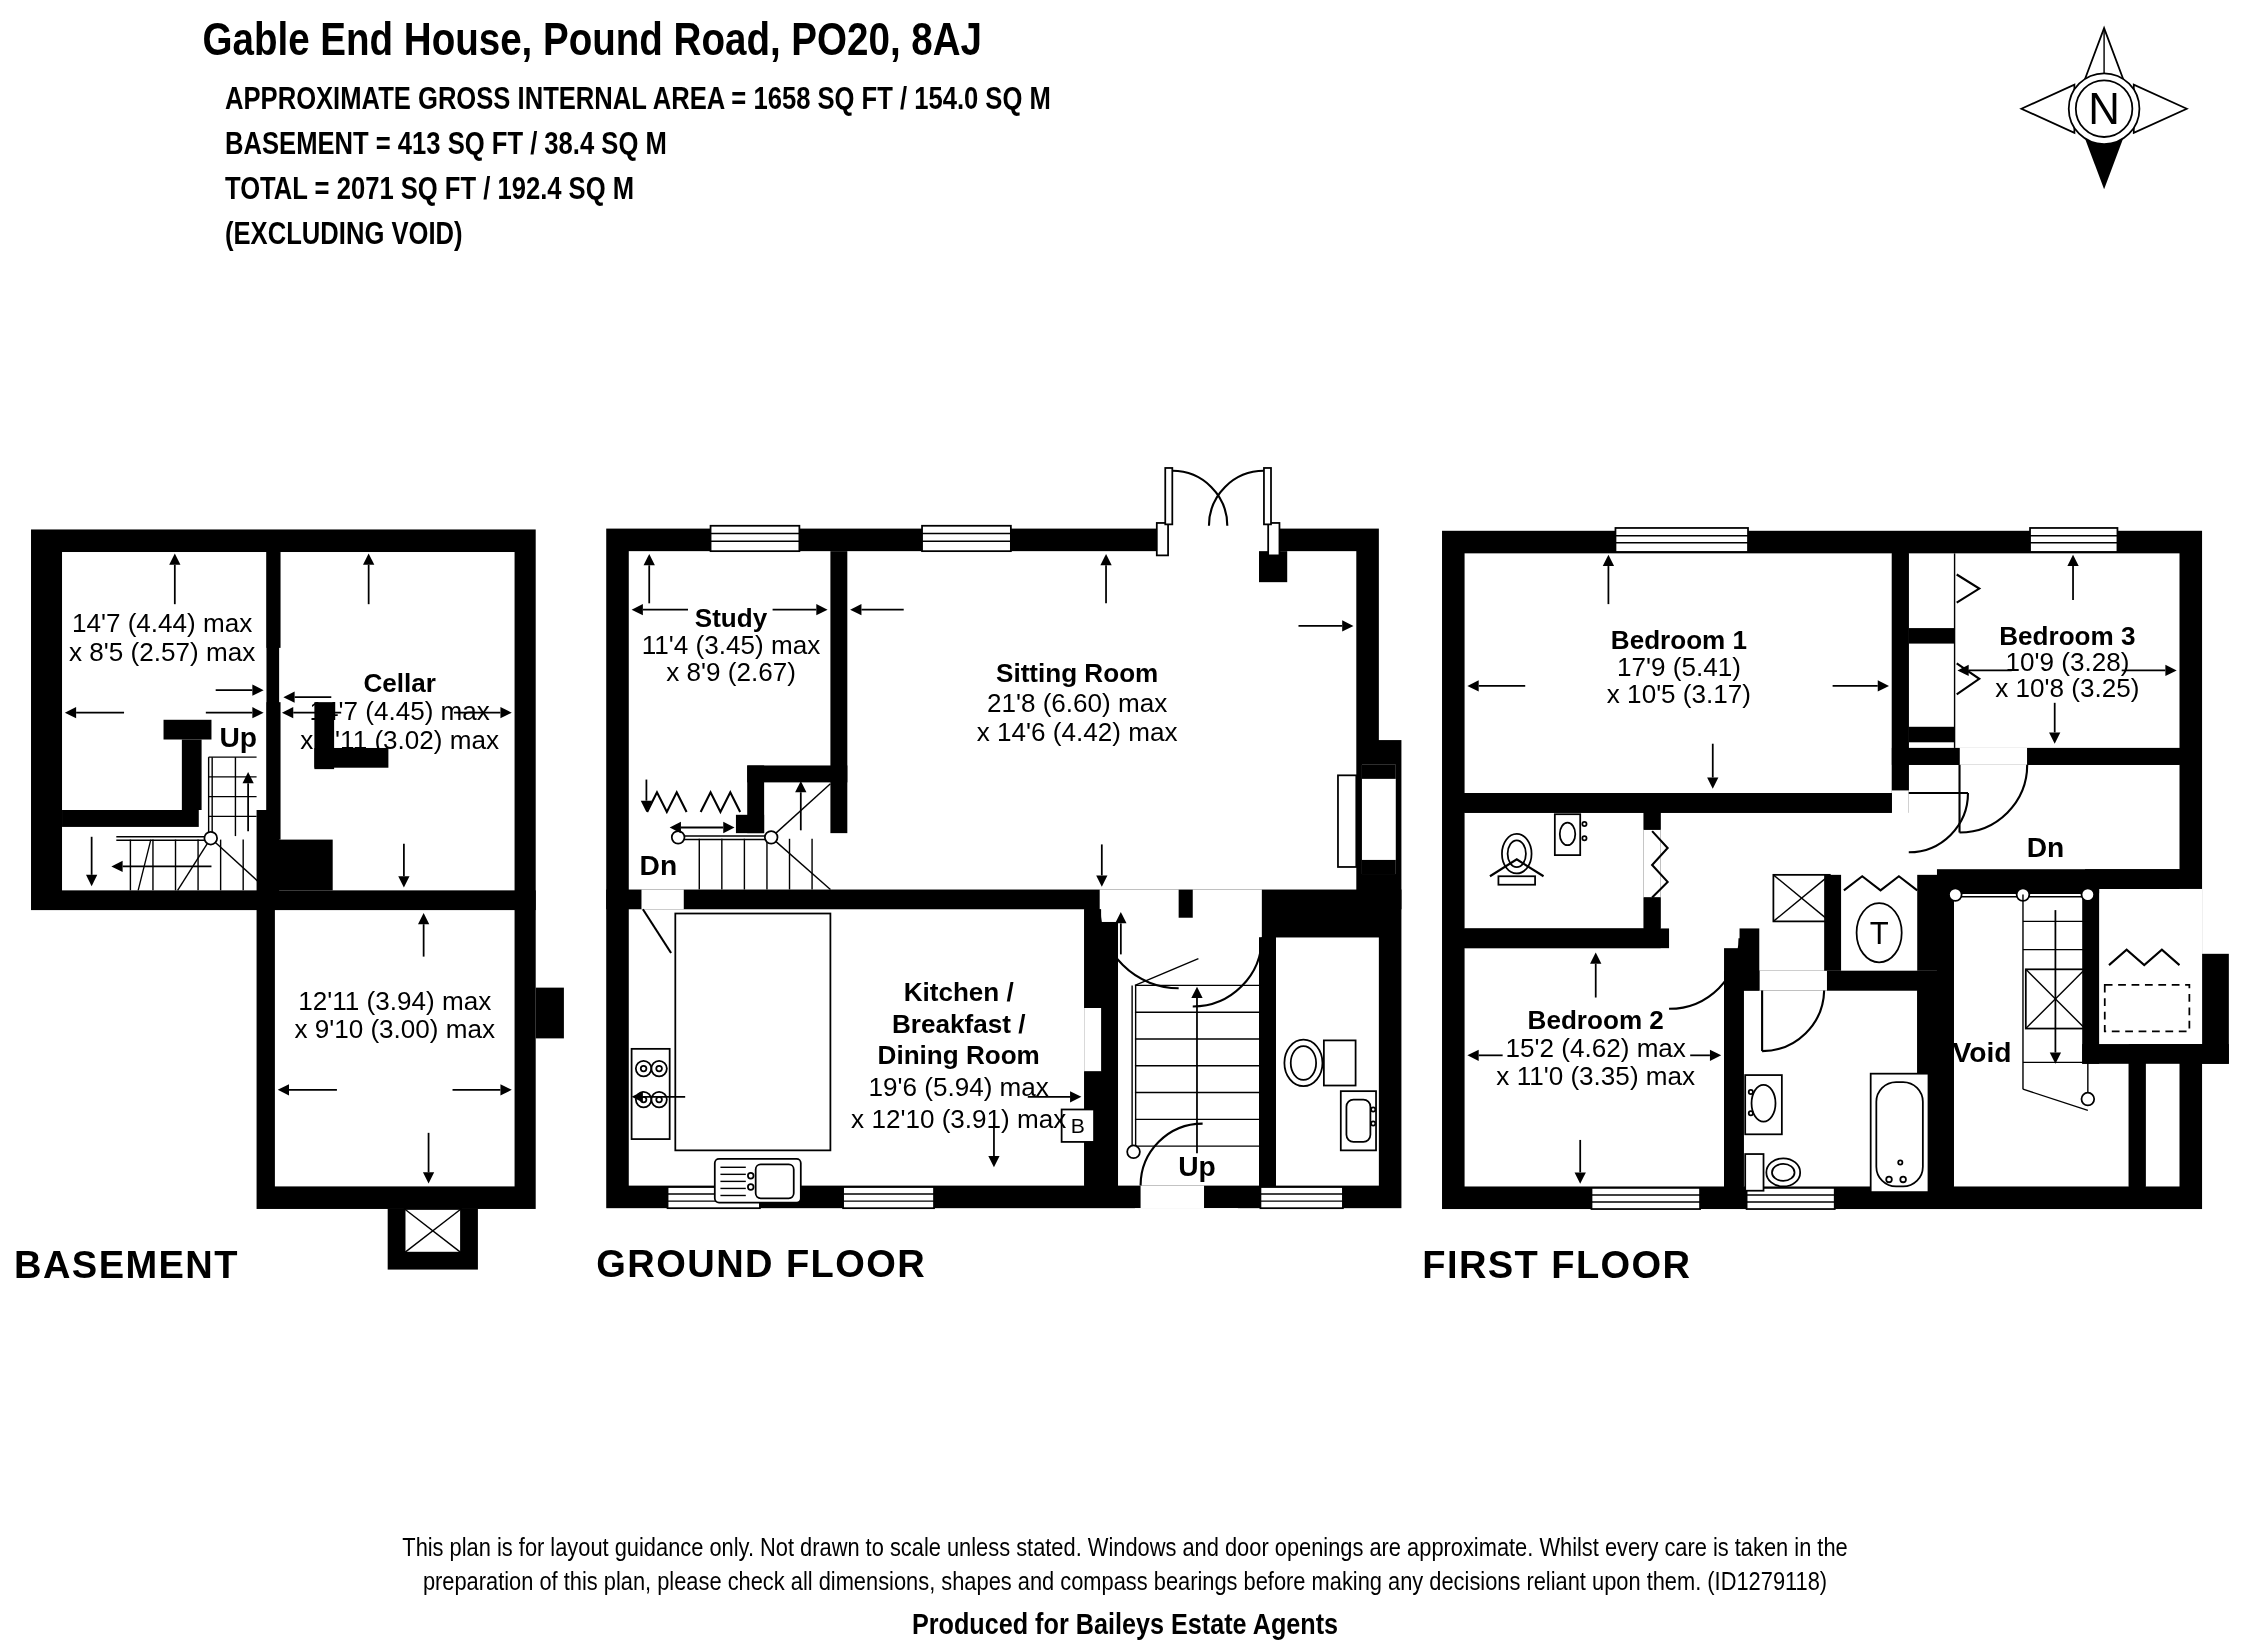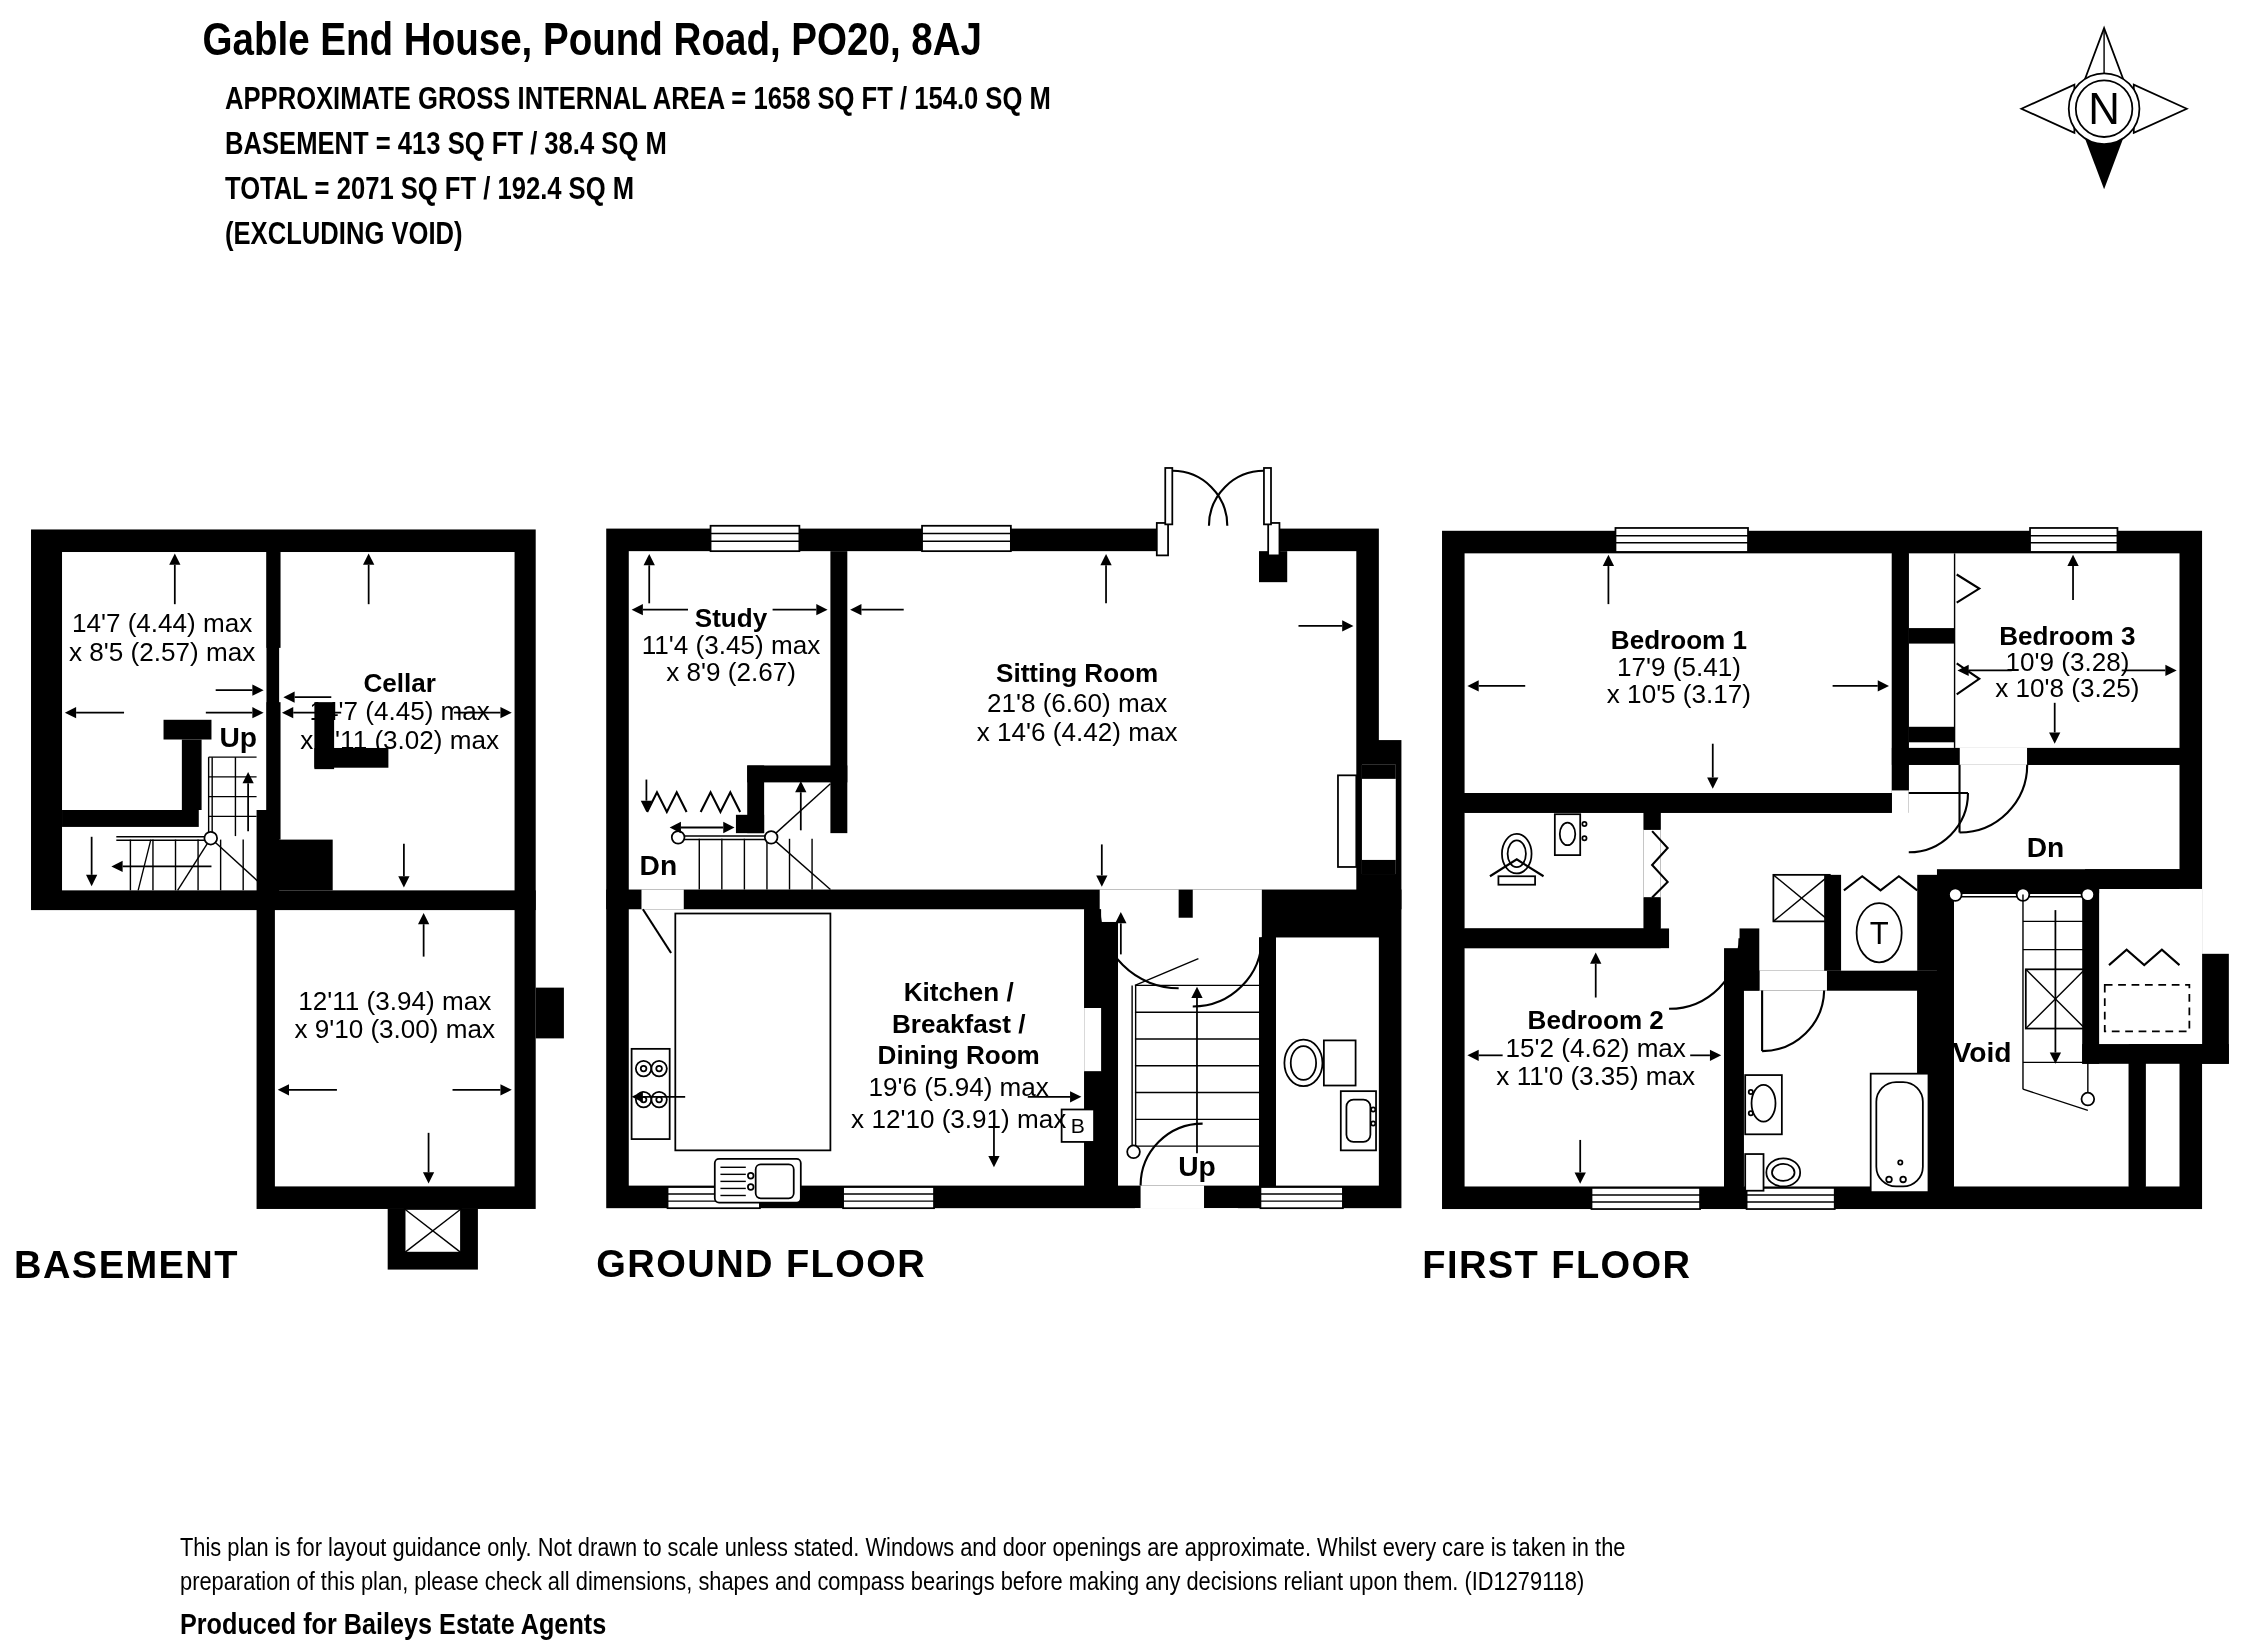"This plan is for layout" .ftr { text-align: none -> center }
